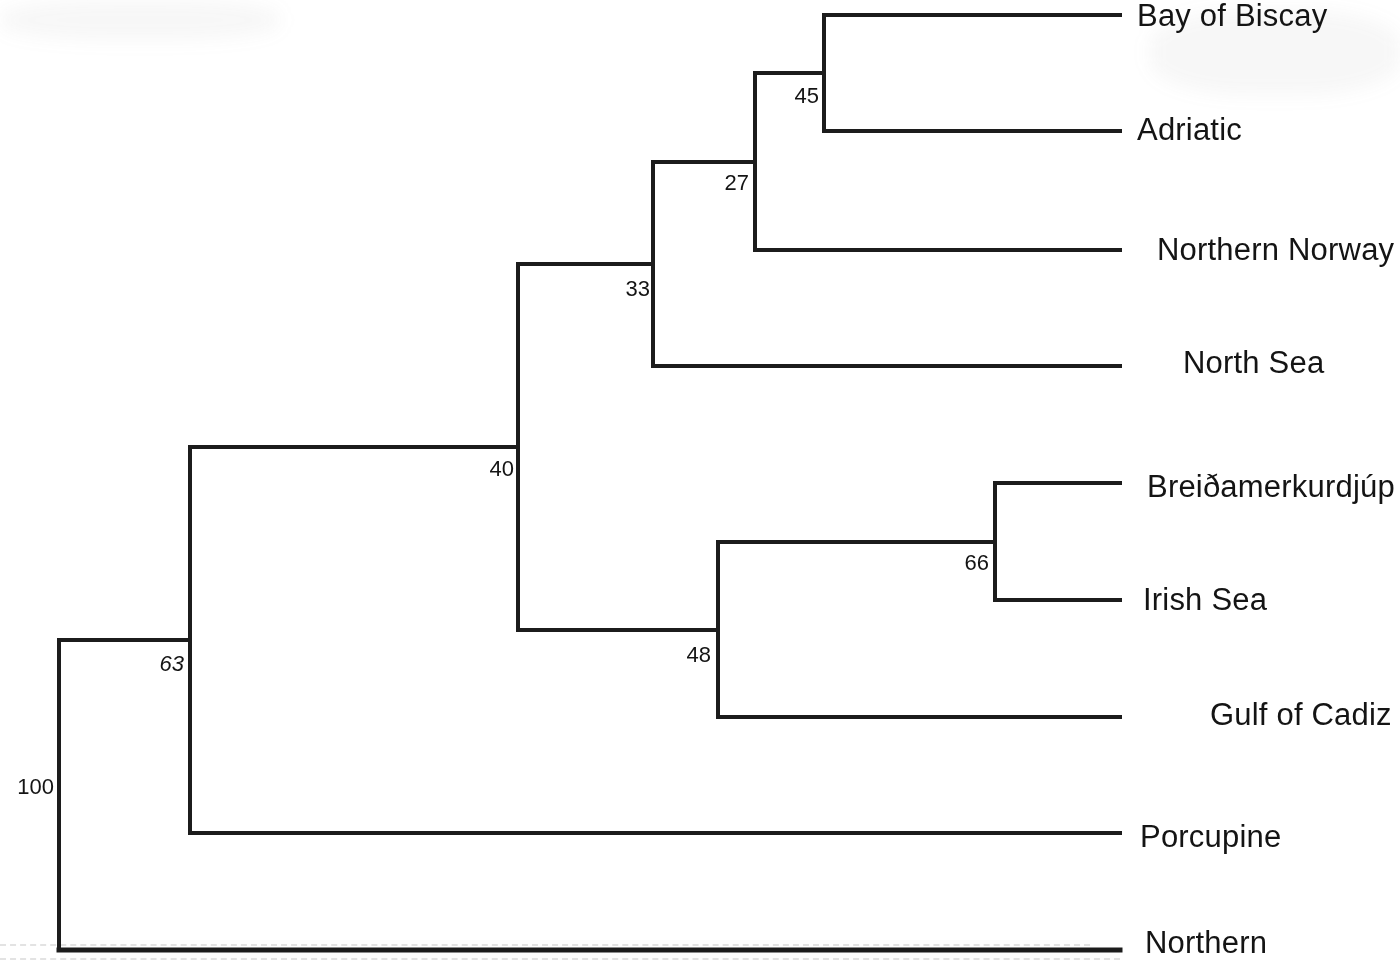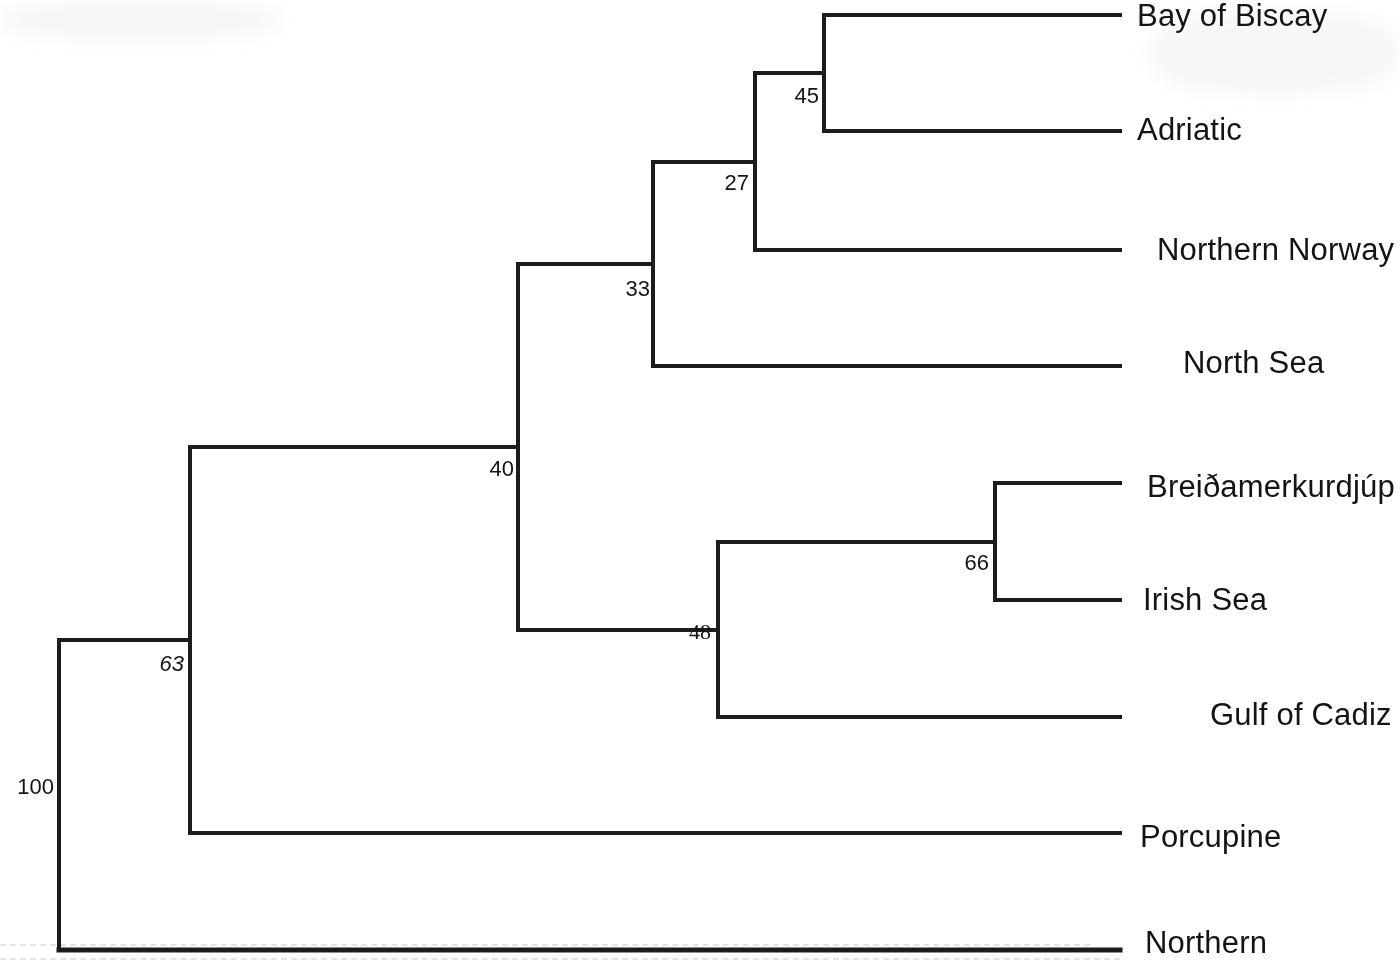"48" div.support-label { font-family: Liberation Serif, serif -> none; top: 632px -> 655px }
